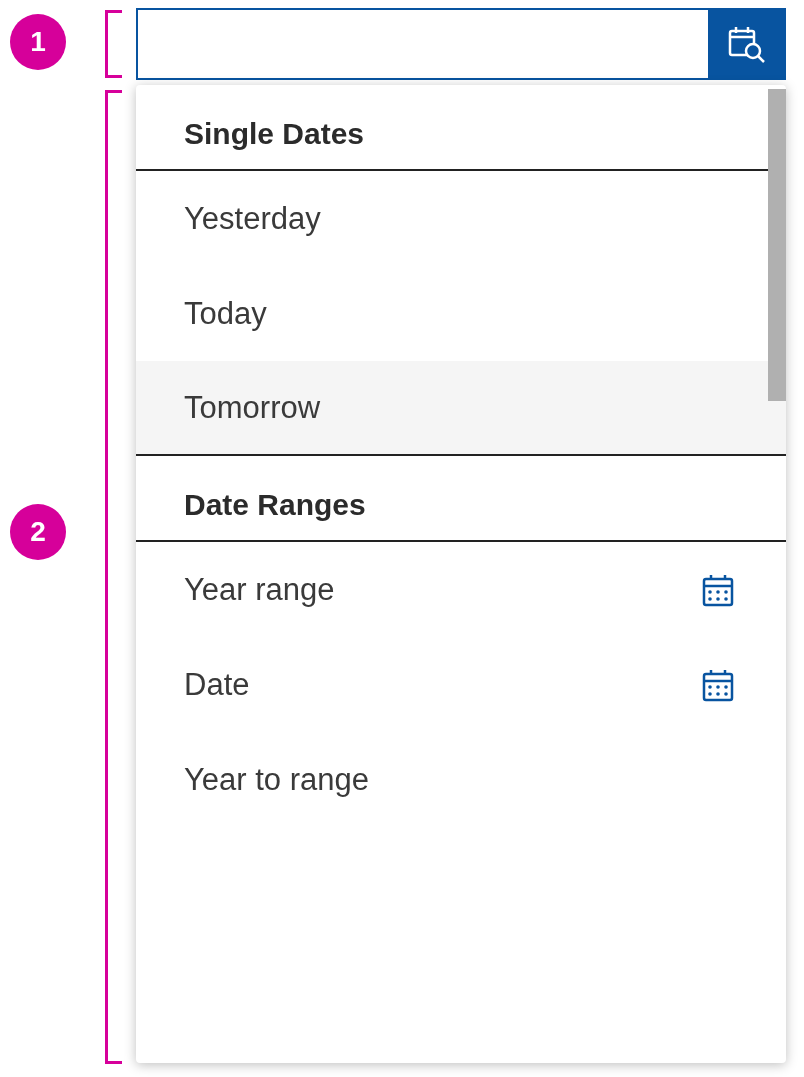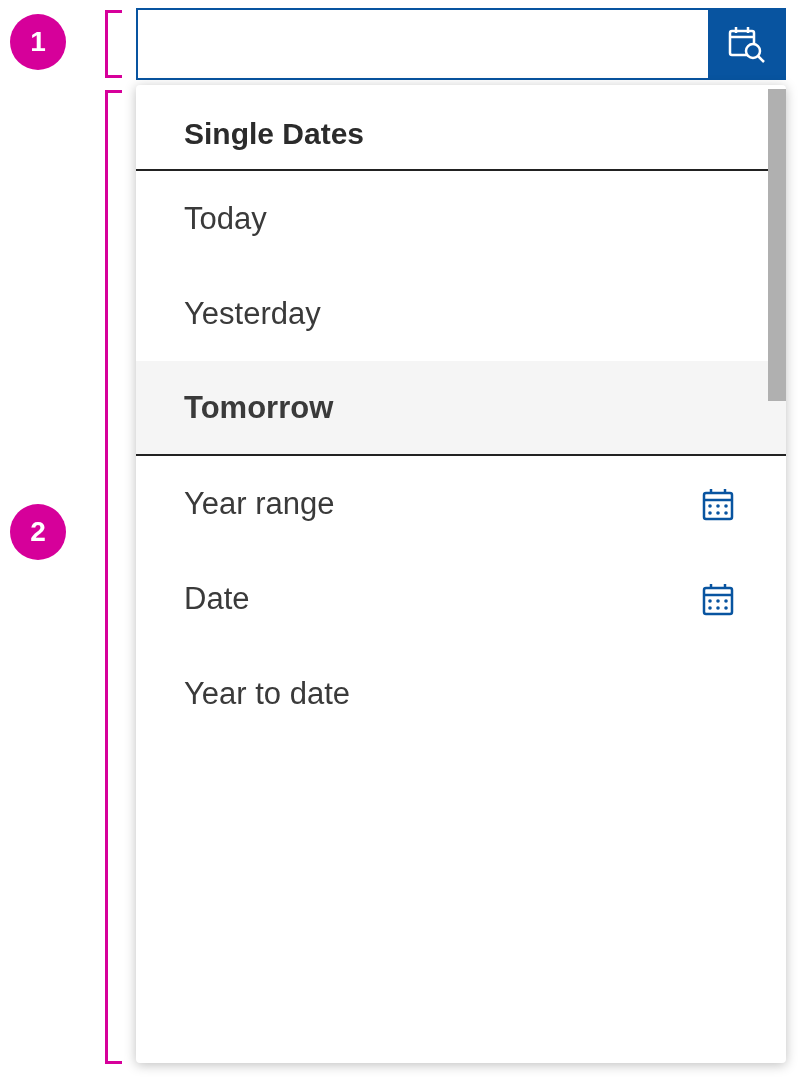"Today" div.option { order: before "Yesterday" -> after "Yesterday" }
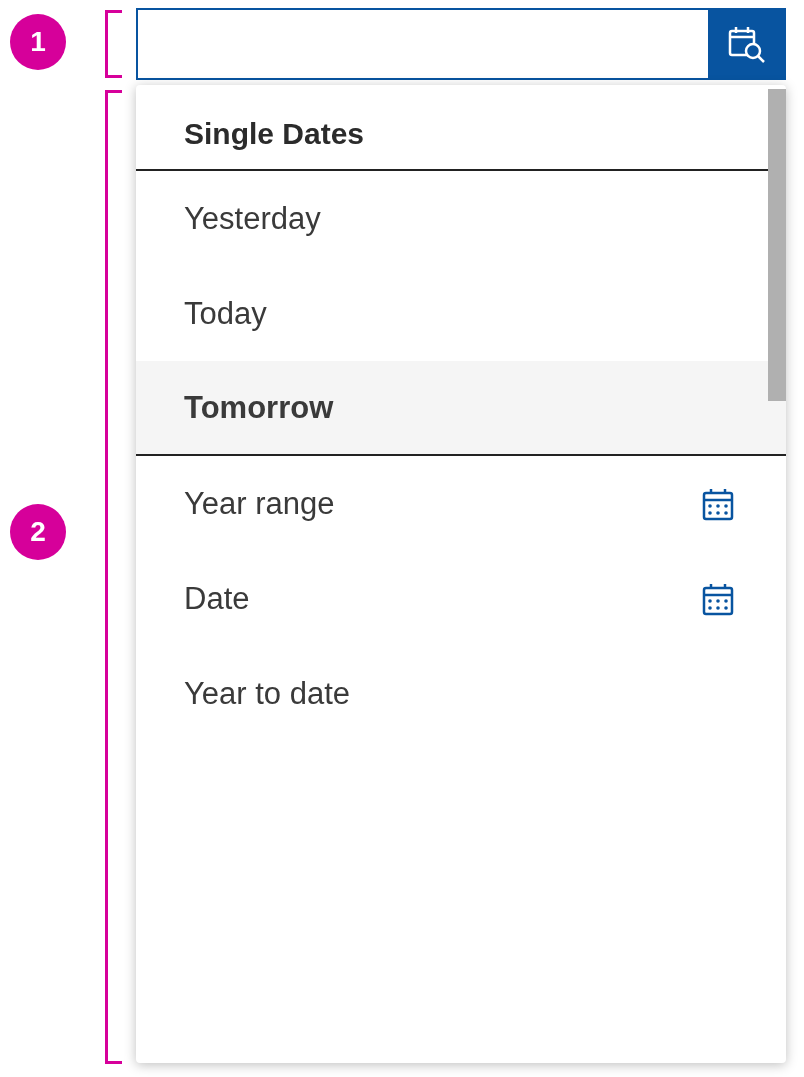"Tomorrow" .option.hovered { font-weight: bold -> none }
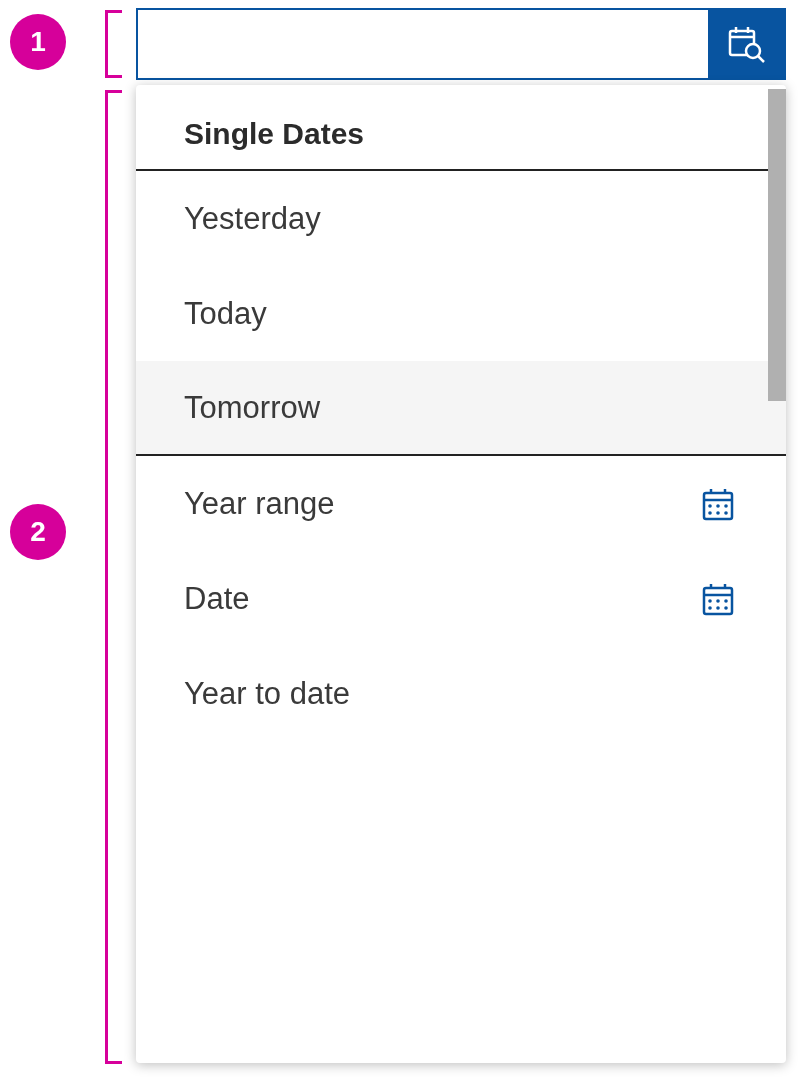"Date Ranges" div.group-header { html: none -> <div>Date Ranges</div> }
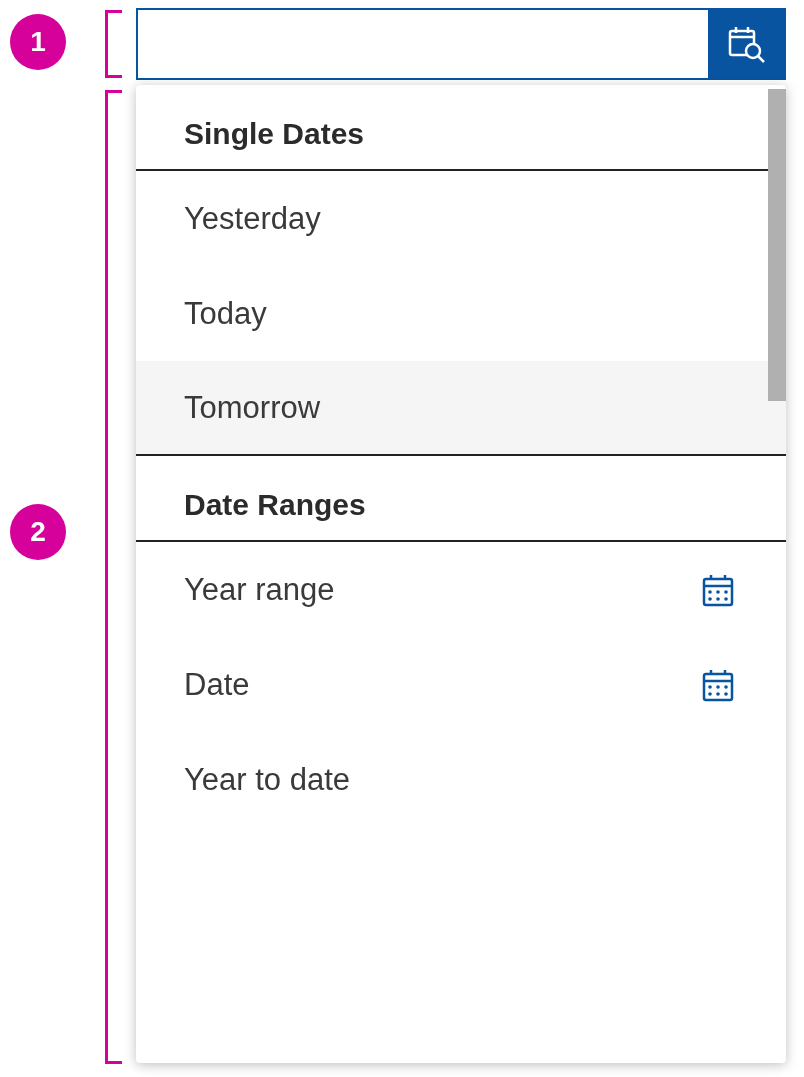"Year to date" span { text: date -> range }
